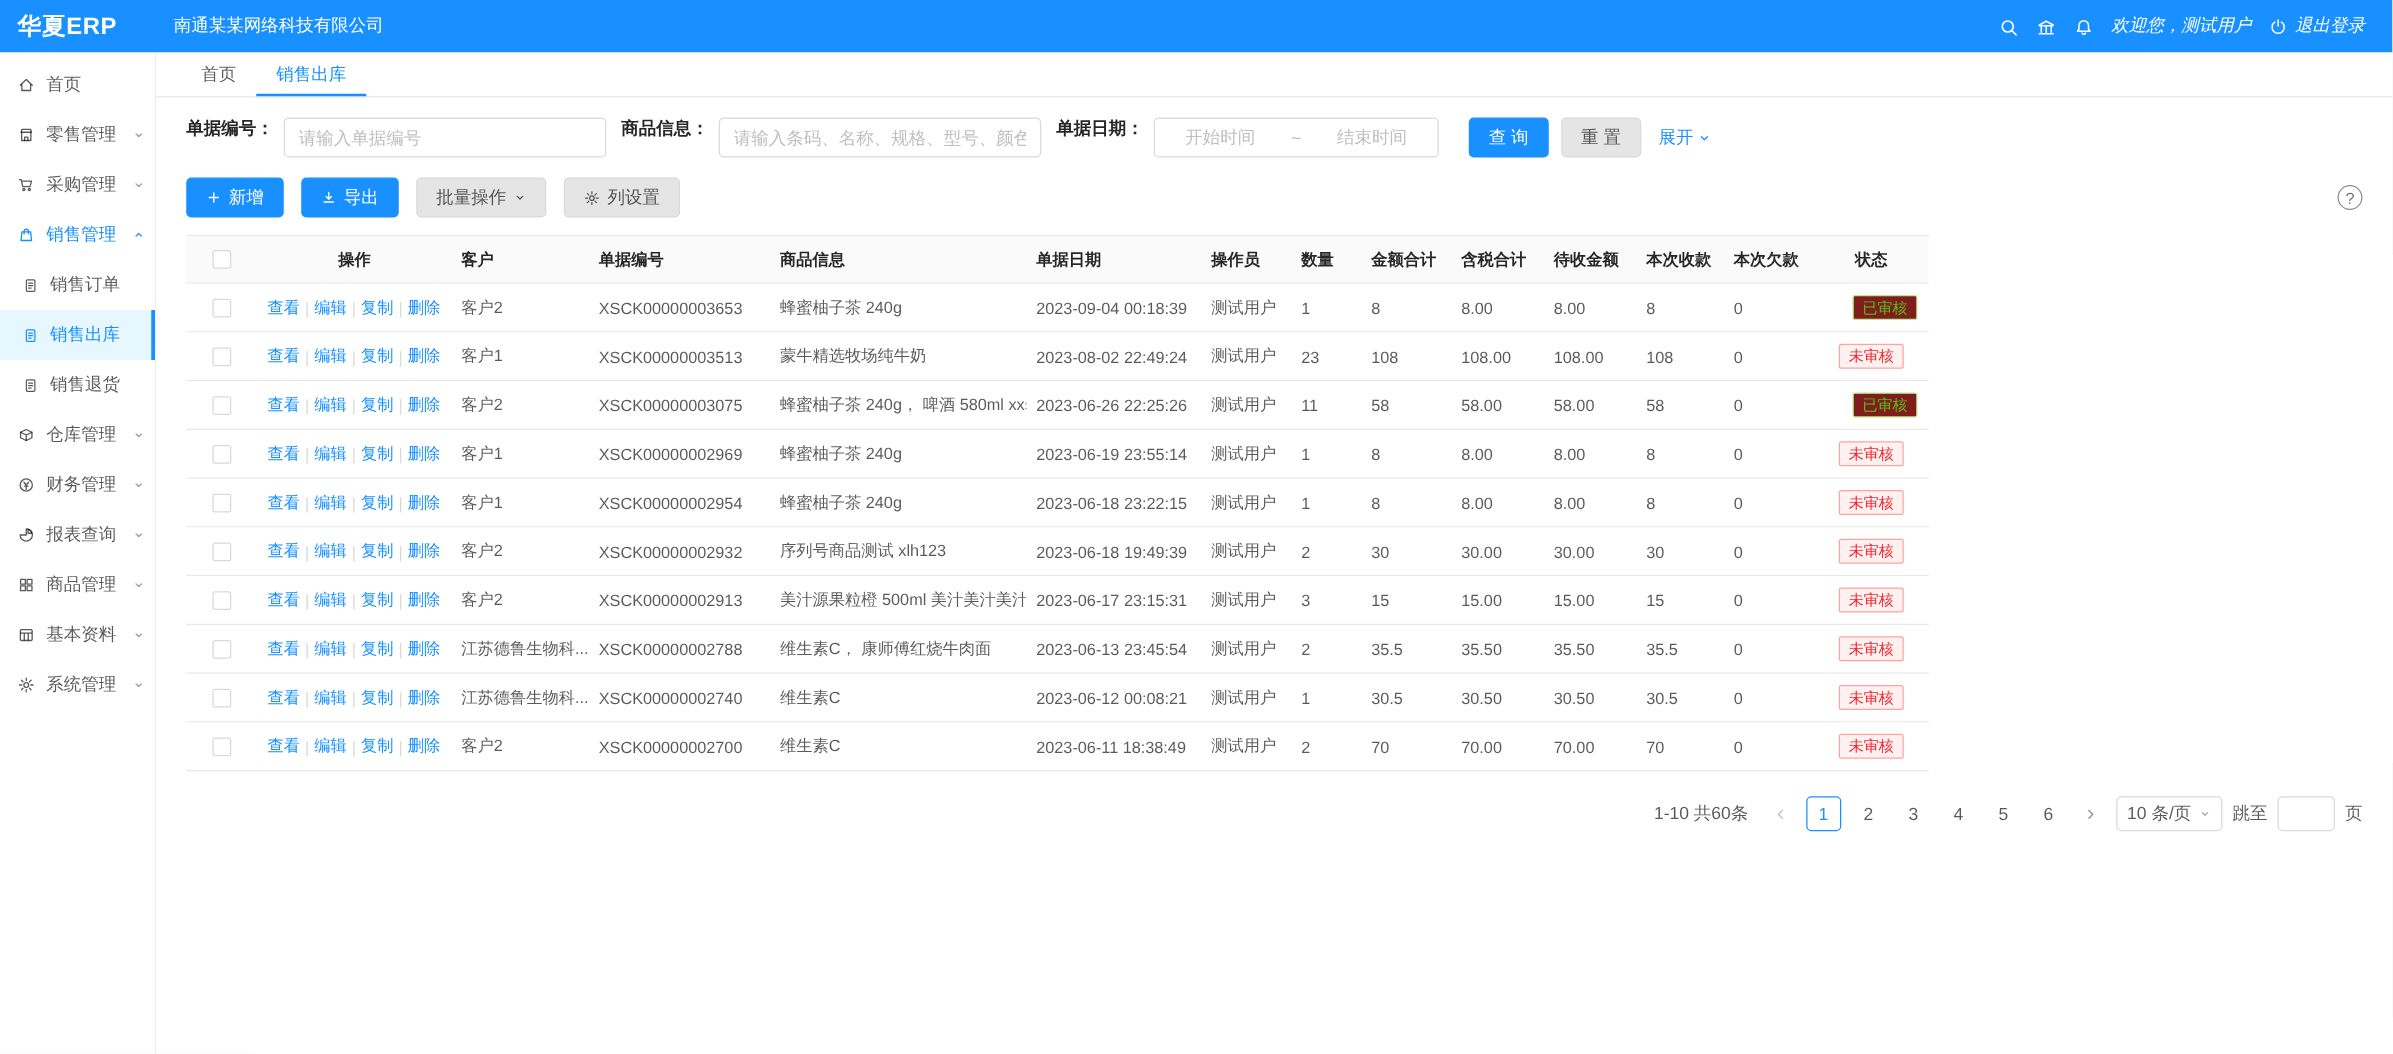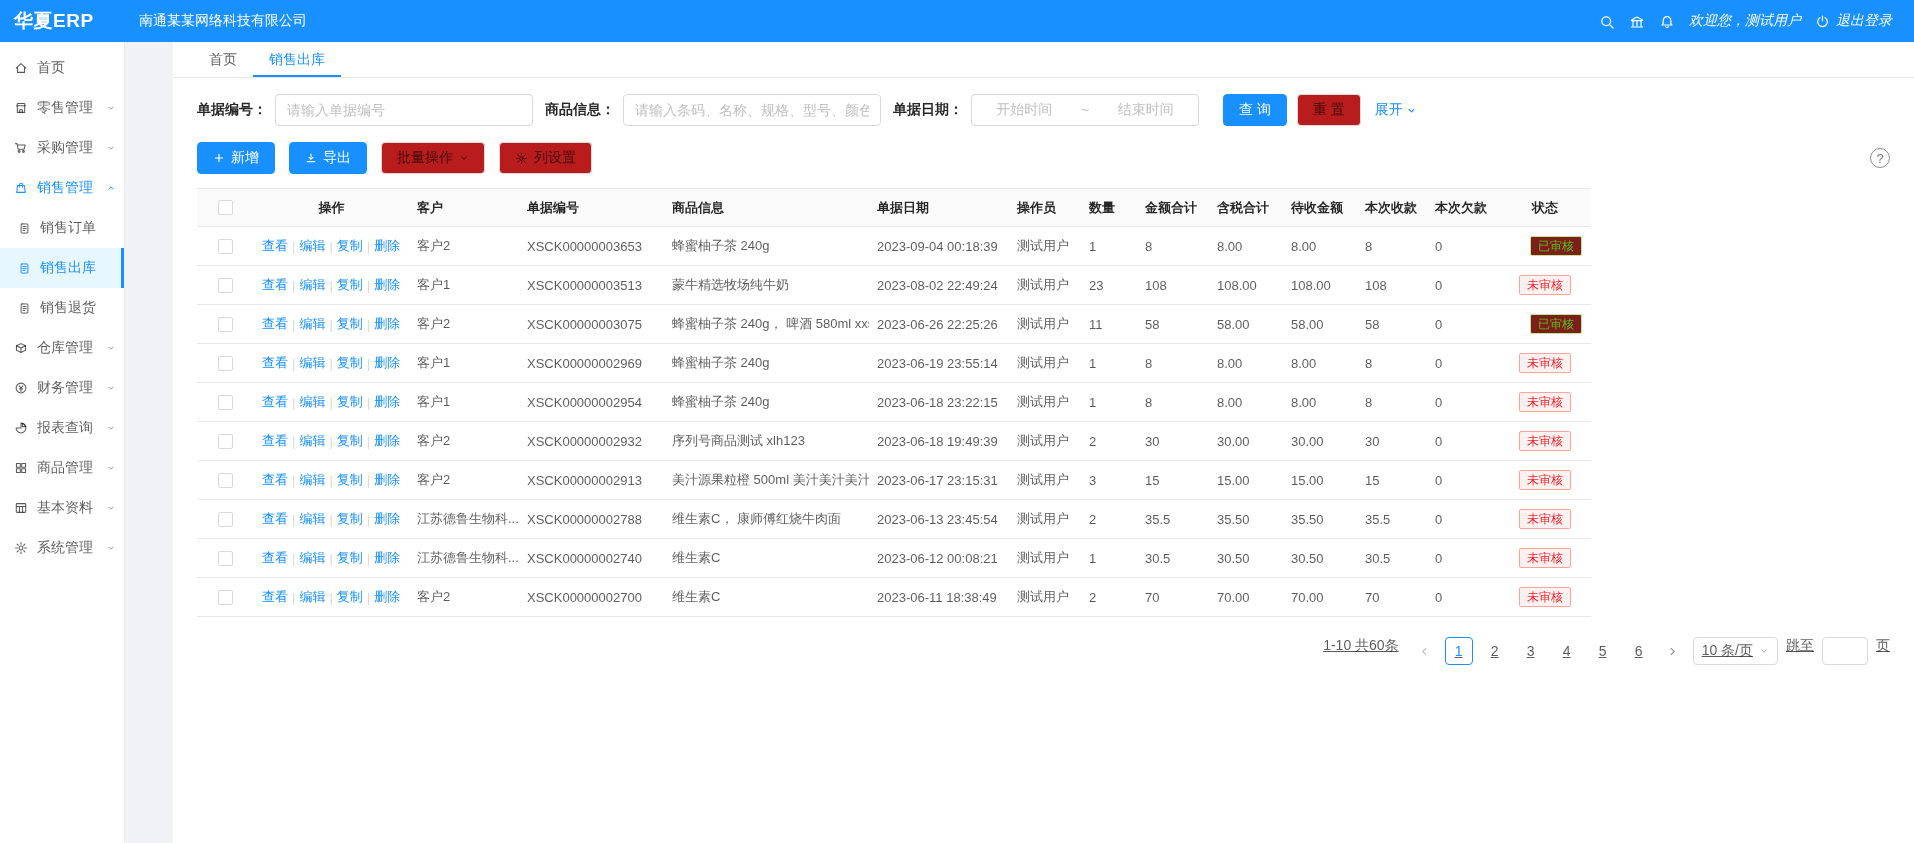"首页" .frame { gap: 48px -> none }
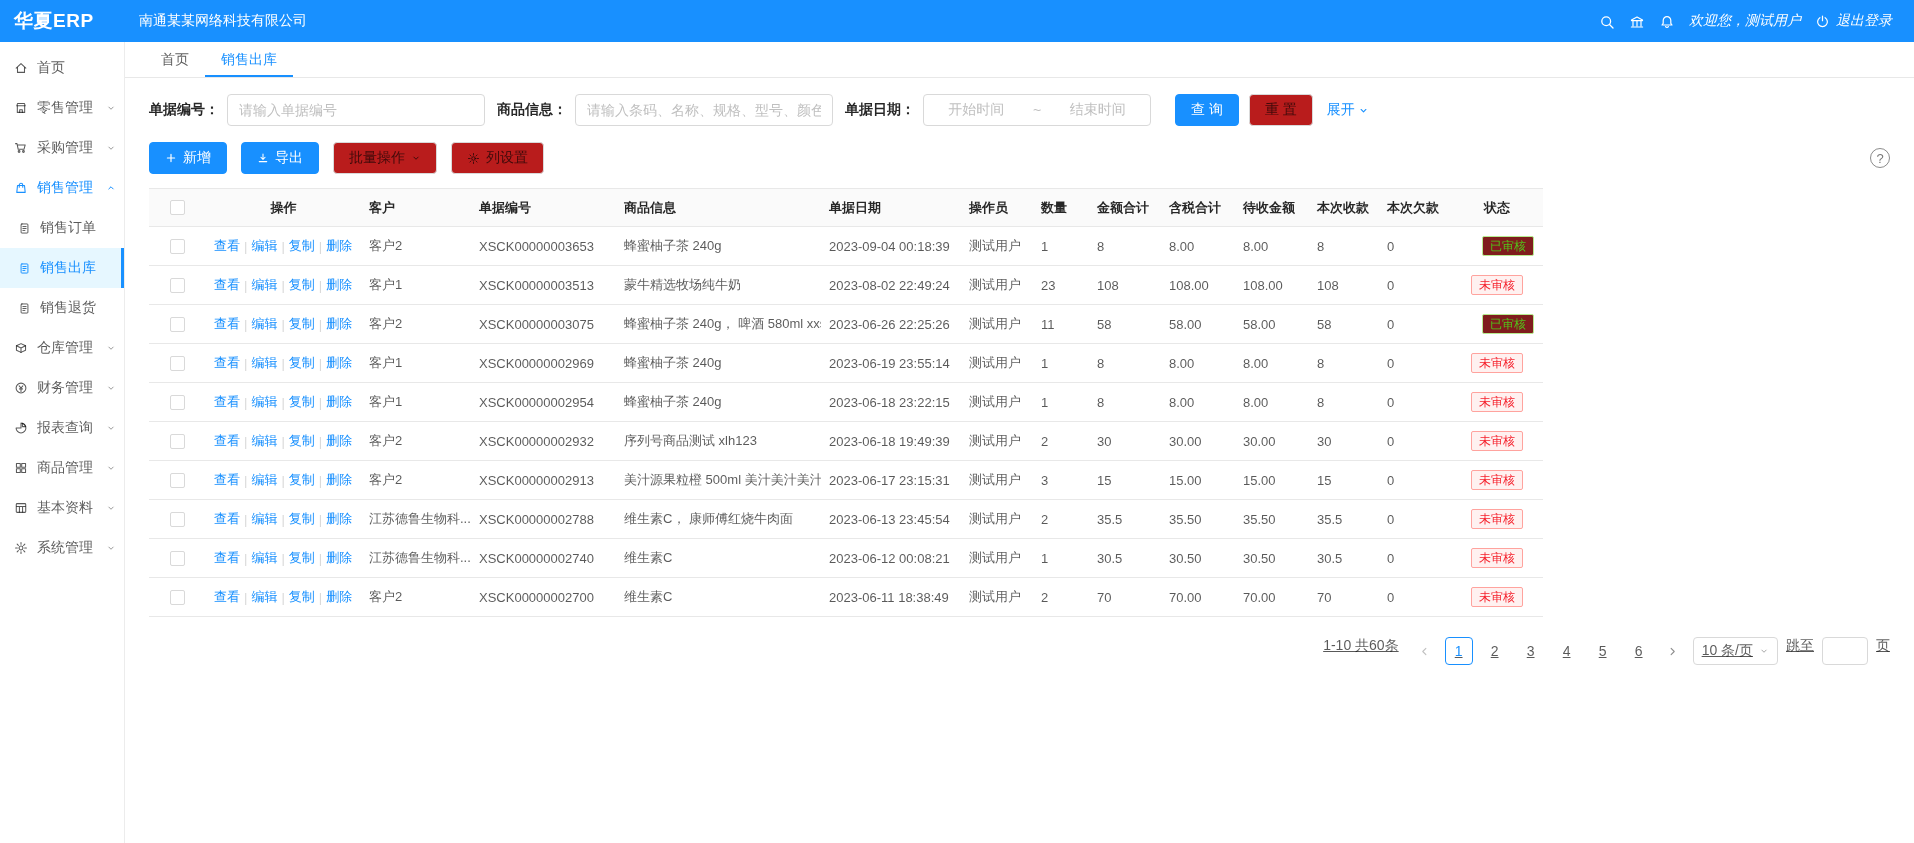"单据编号：" .fgroup { align-items: center -> flex-start }
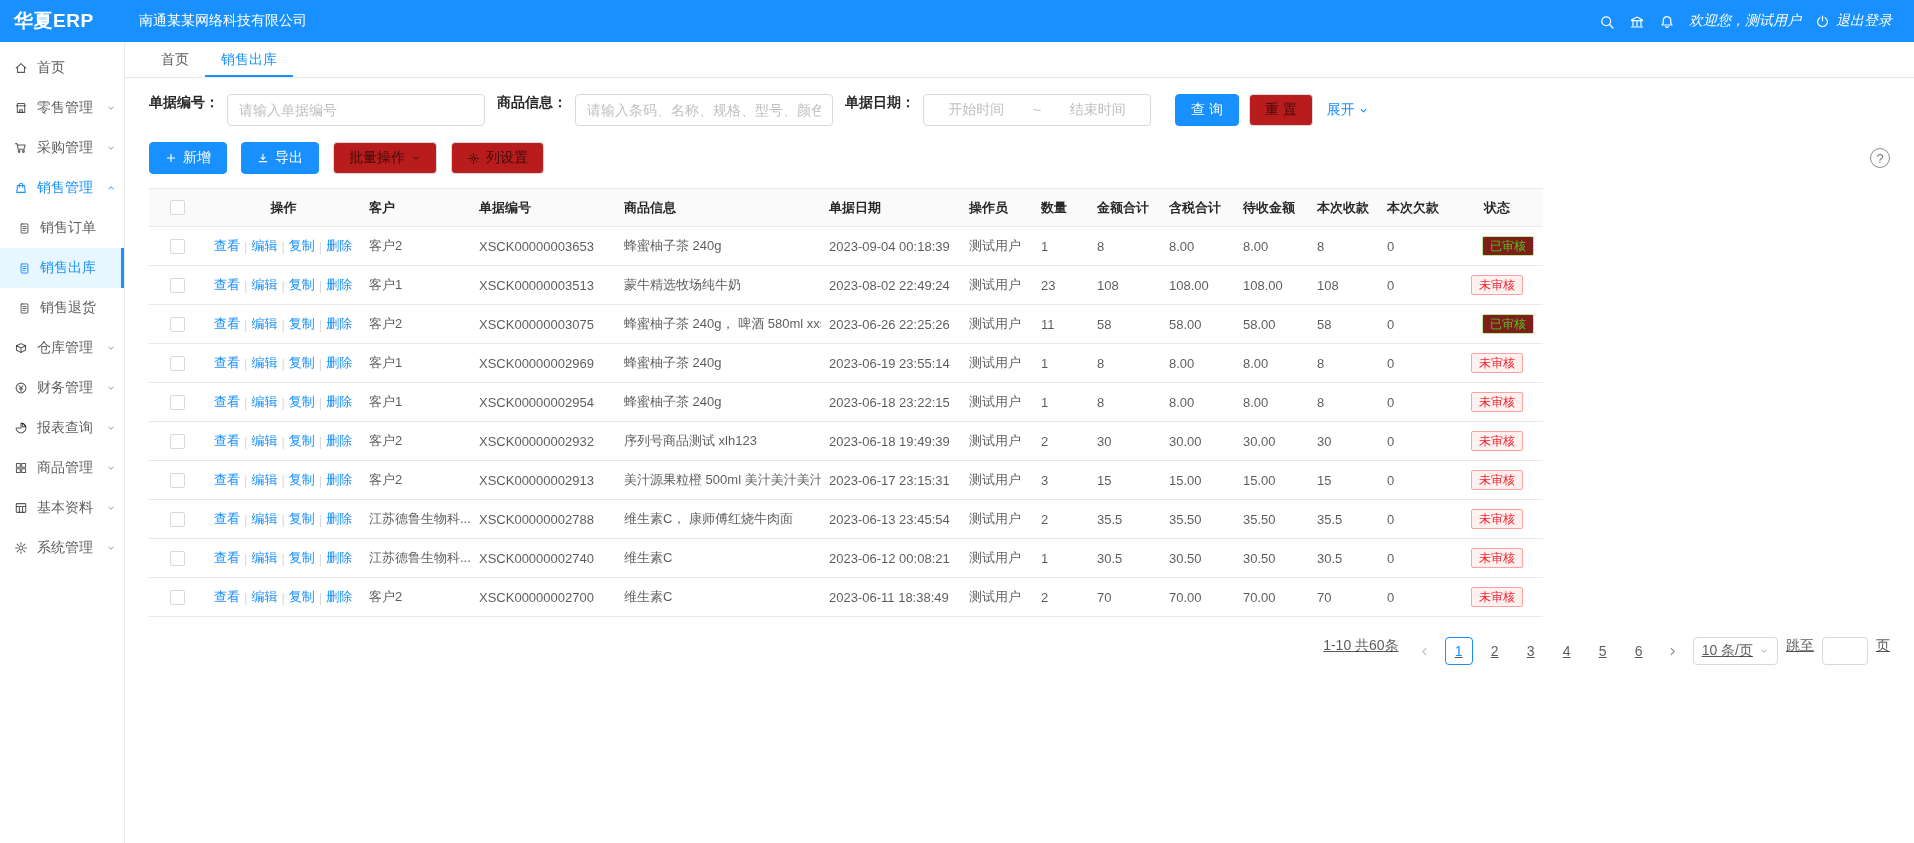"重 置" .btn { background: #b91c1c -> #e5e5e5 }
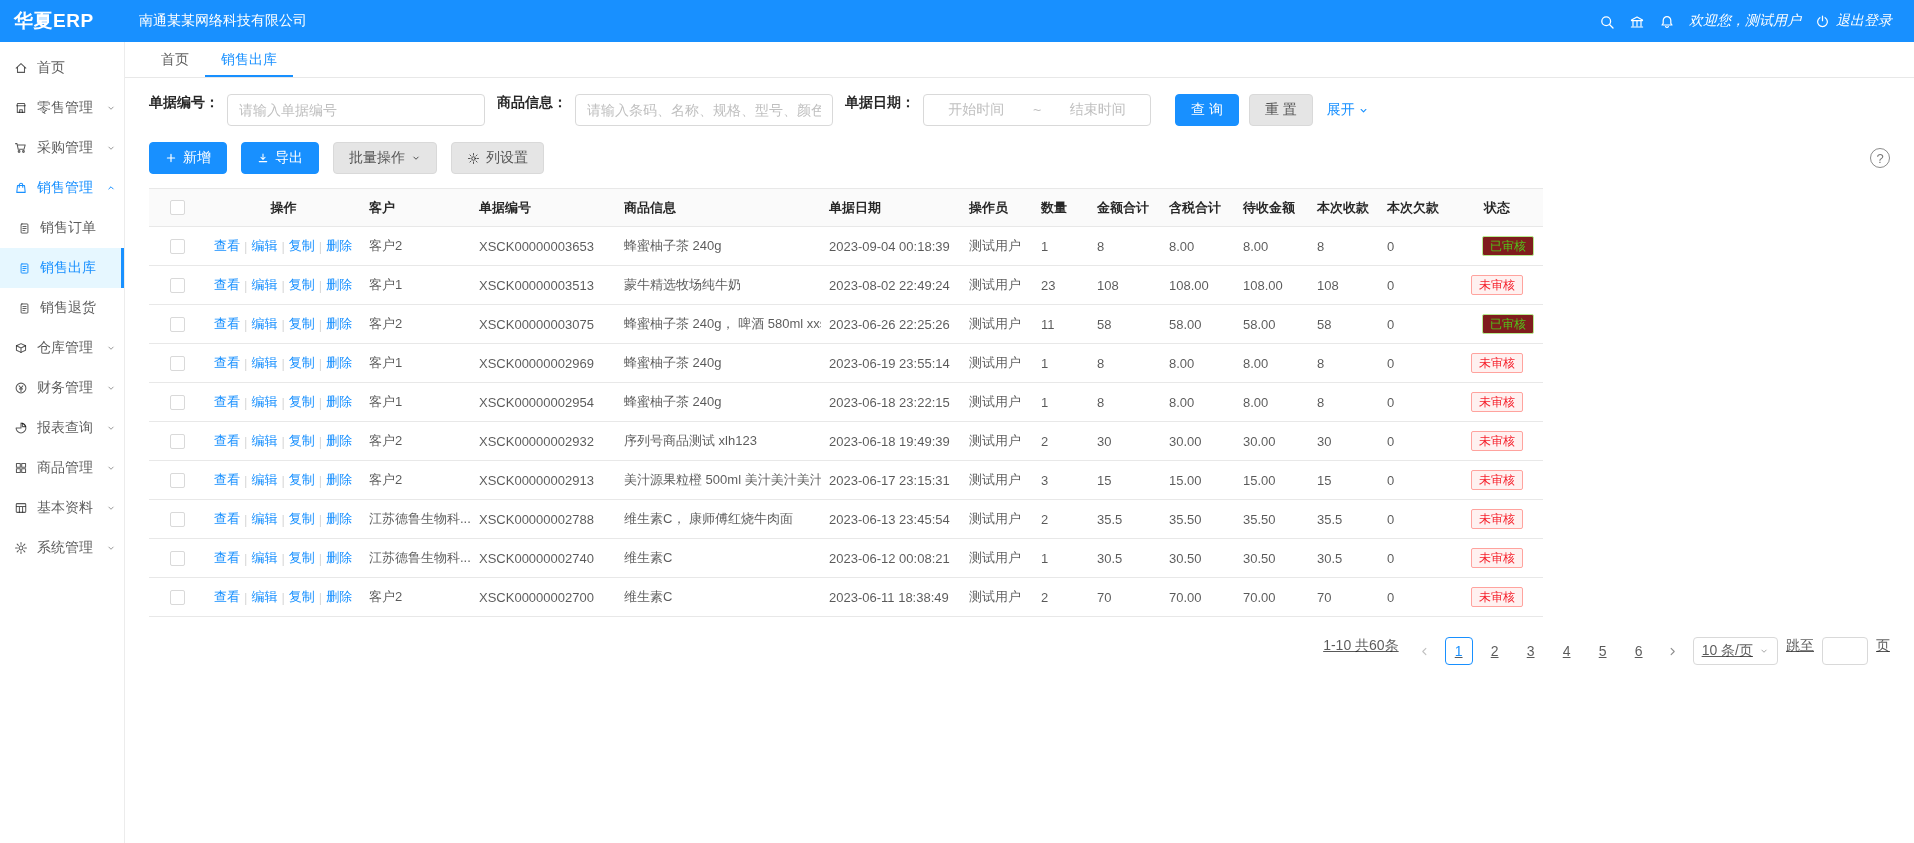"1-10 共60条" .pagination { align-items: none -> center; text-decoration: underline -> none }
